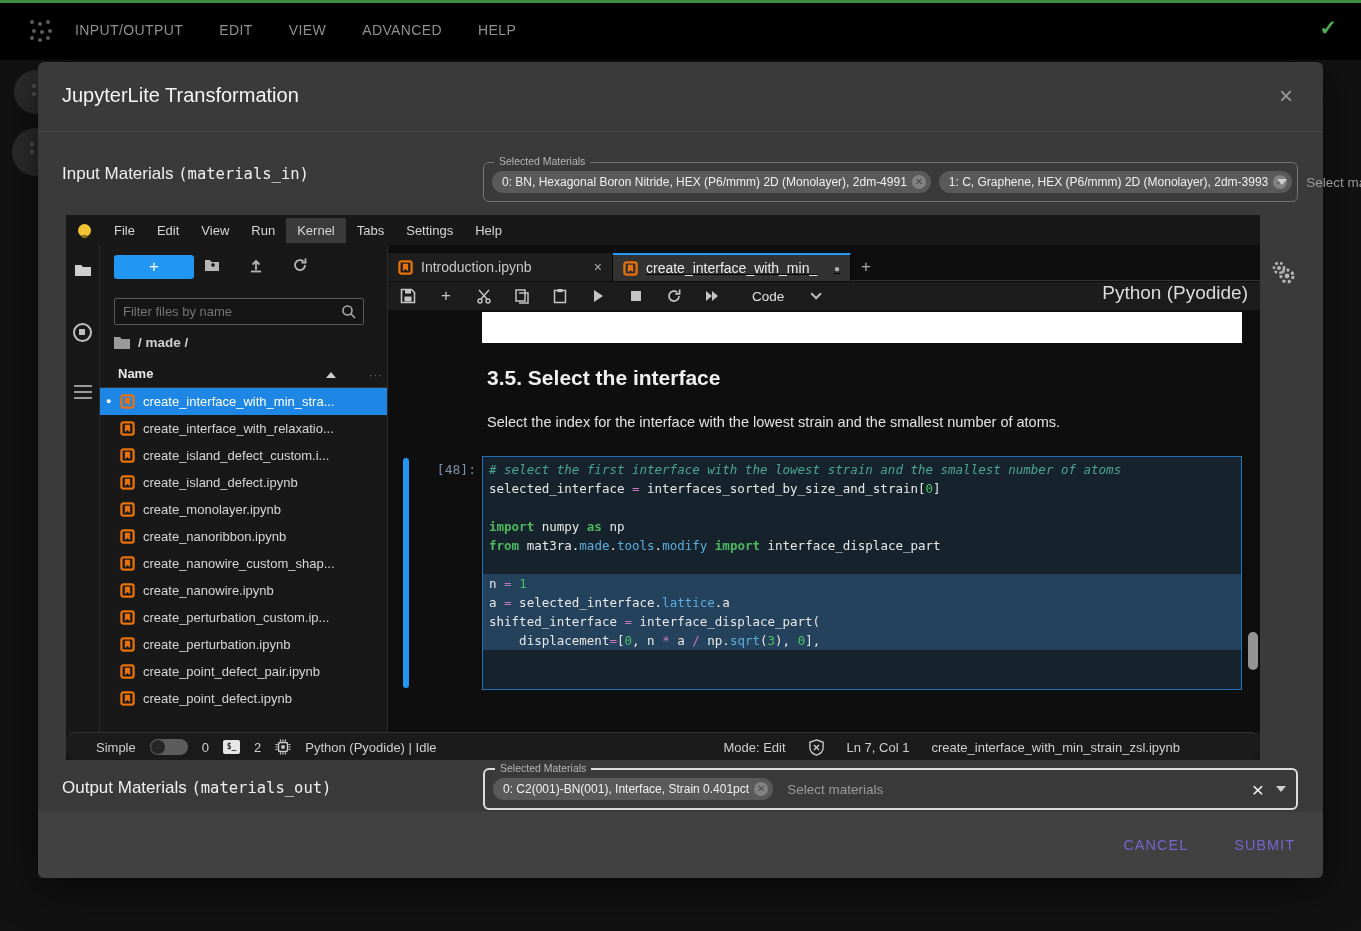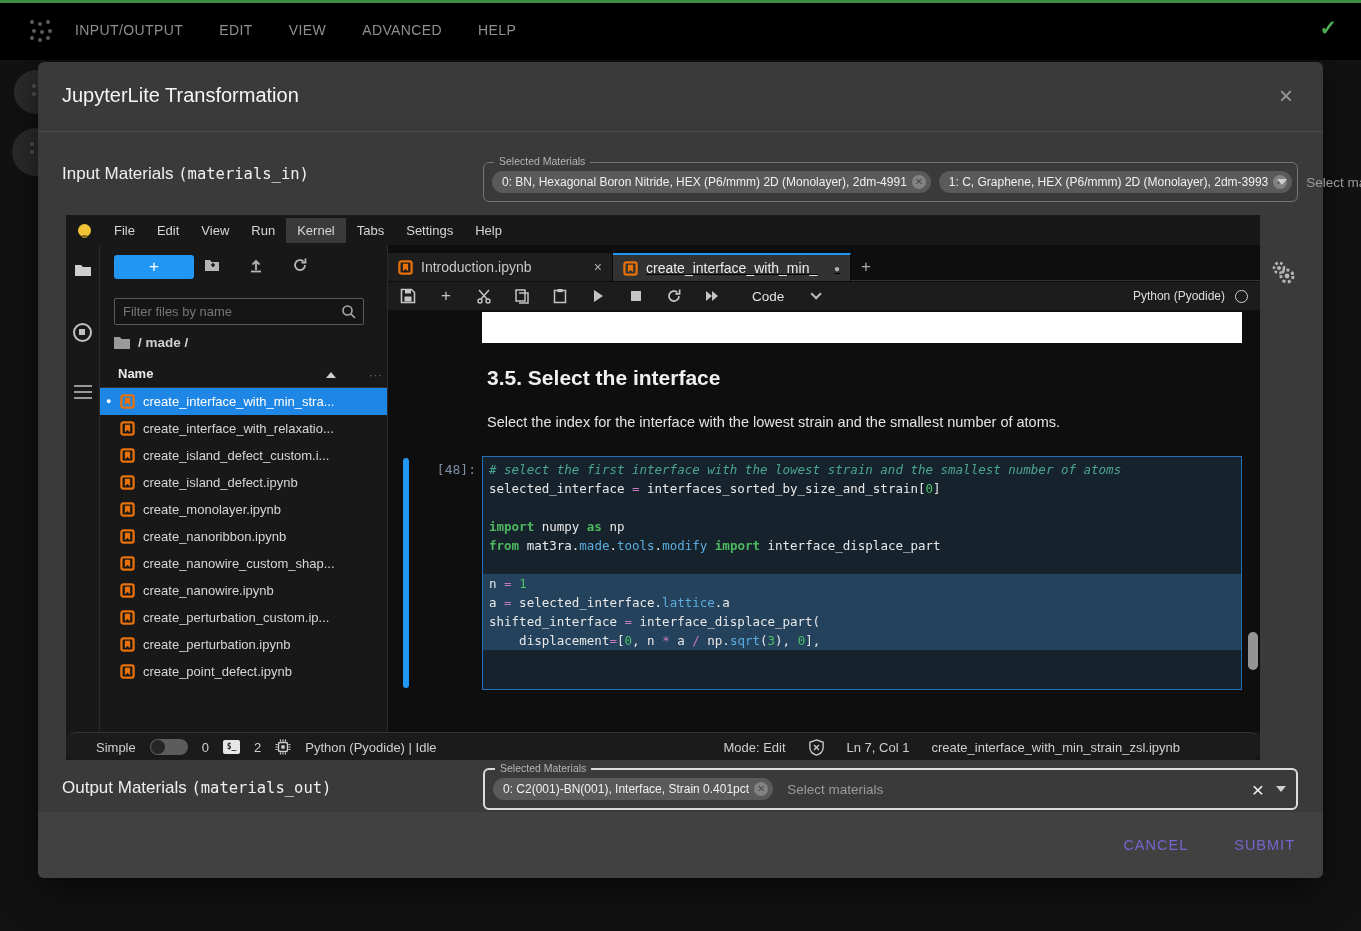"Python (Pyodide)" .kernel-pick { flex-direction: none -> column; font-size: 12px -> 19px }
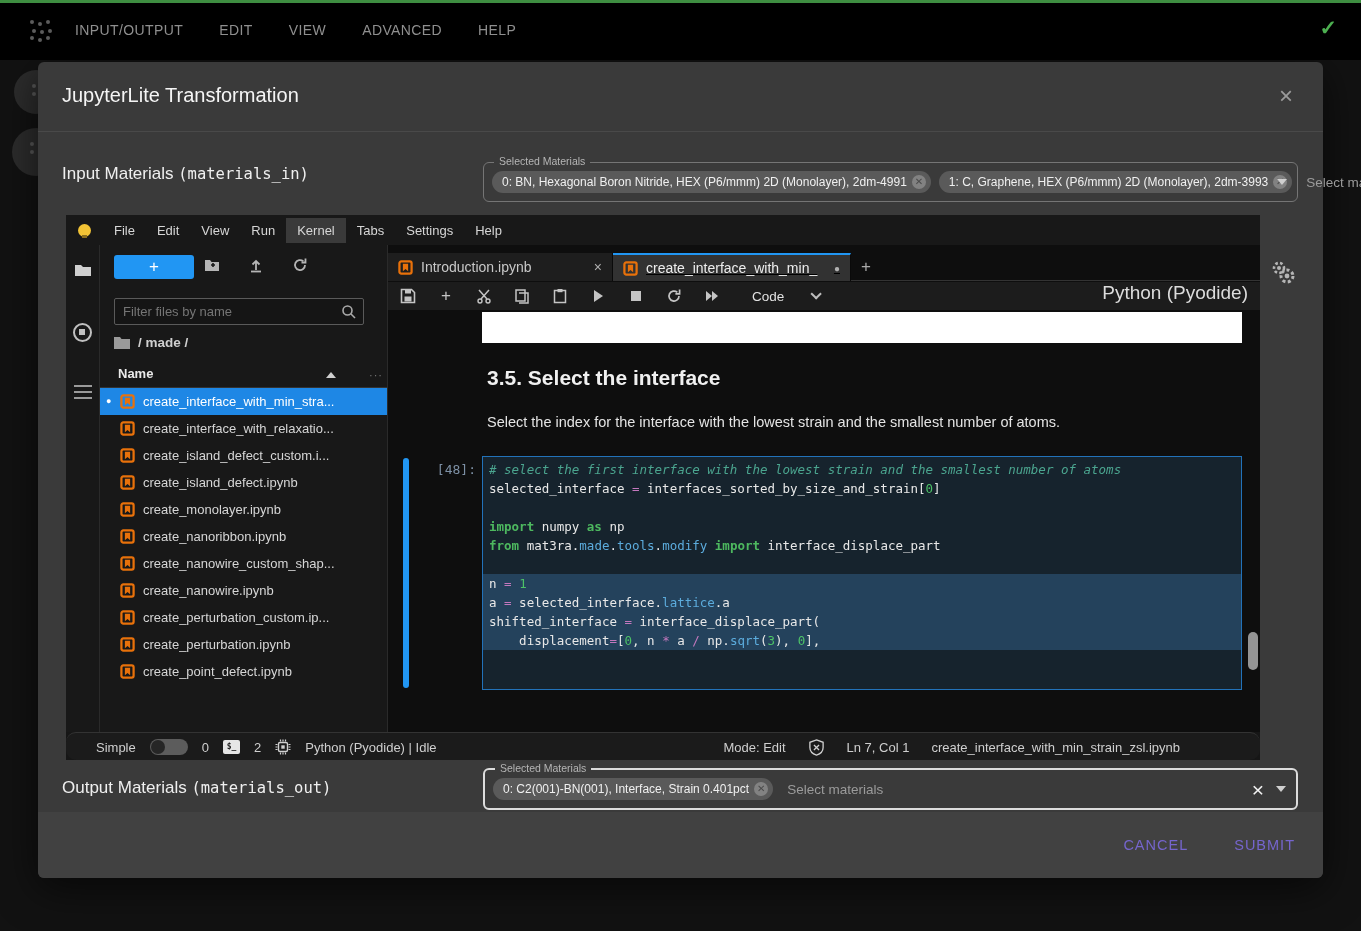"create_point_defect_pair.ipynb" div.frow { html: none -> <div> <span><svg> <rect></rect> <path></path> </svg></span> <span>create_point_defect_pair.ipynb</span> </div> }
